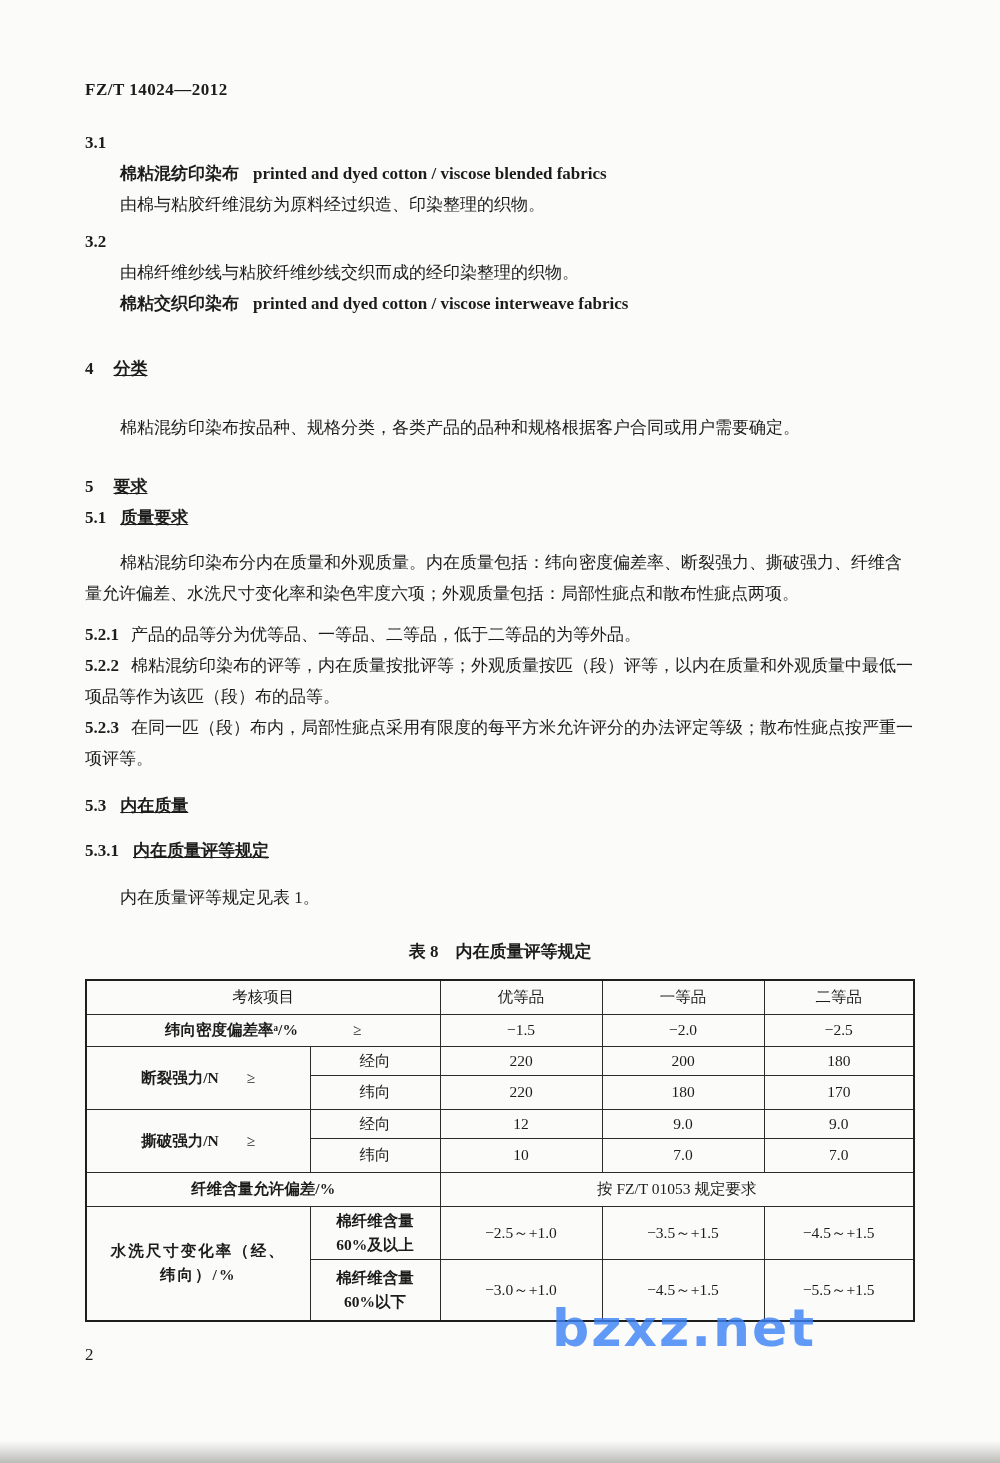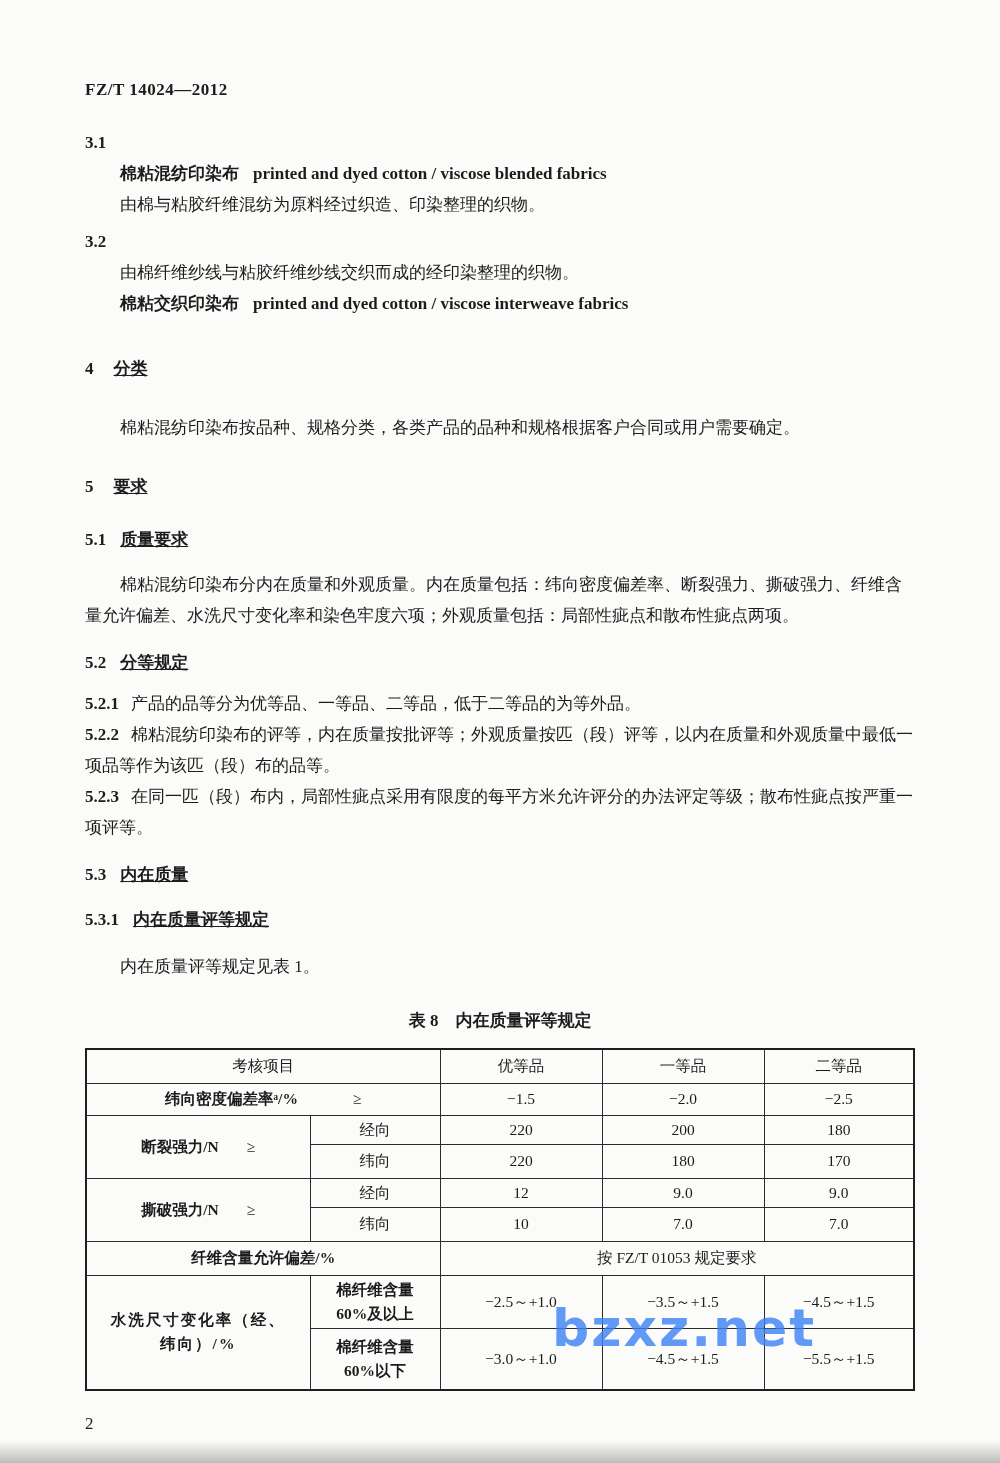"5.1 质量要求" .mt22 { margin-top: 22px -> none }
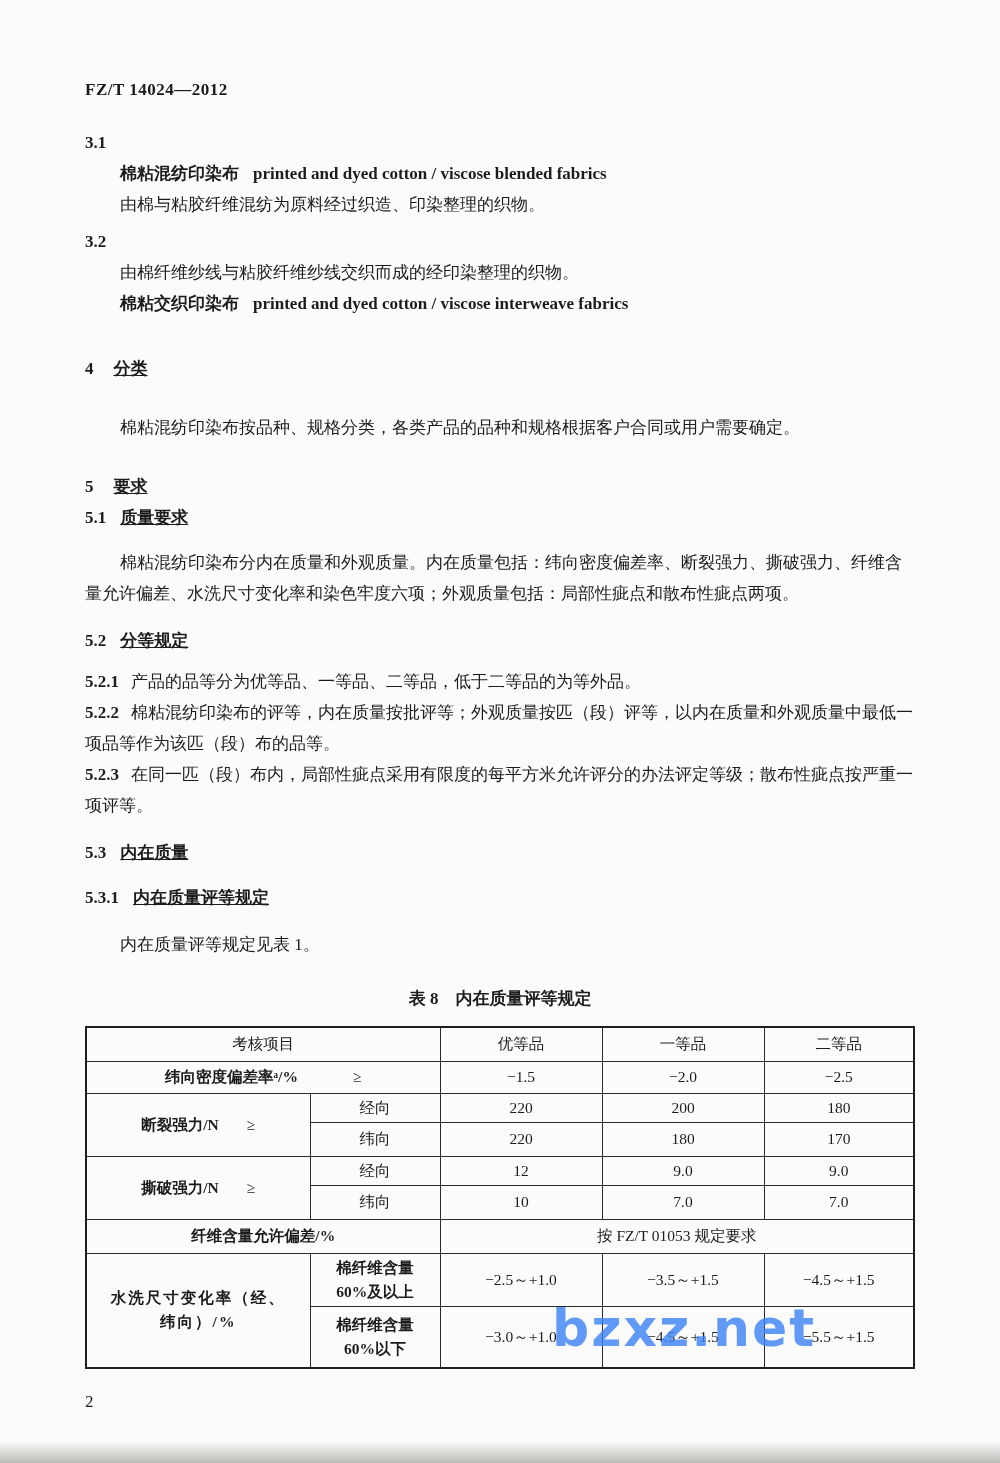"5.2 分等规定" div.heading { html: <div> <span>5.2</span><span>分等规定</span> </div> -> none }
